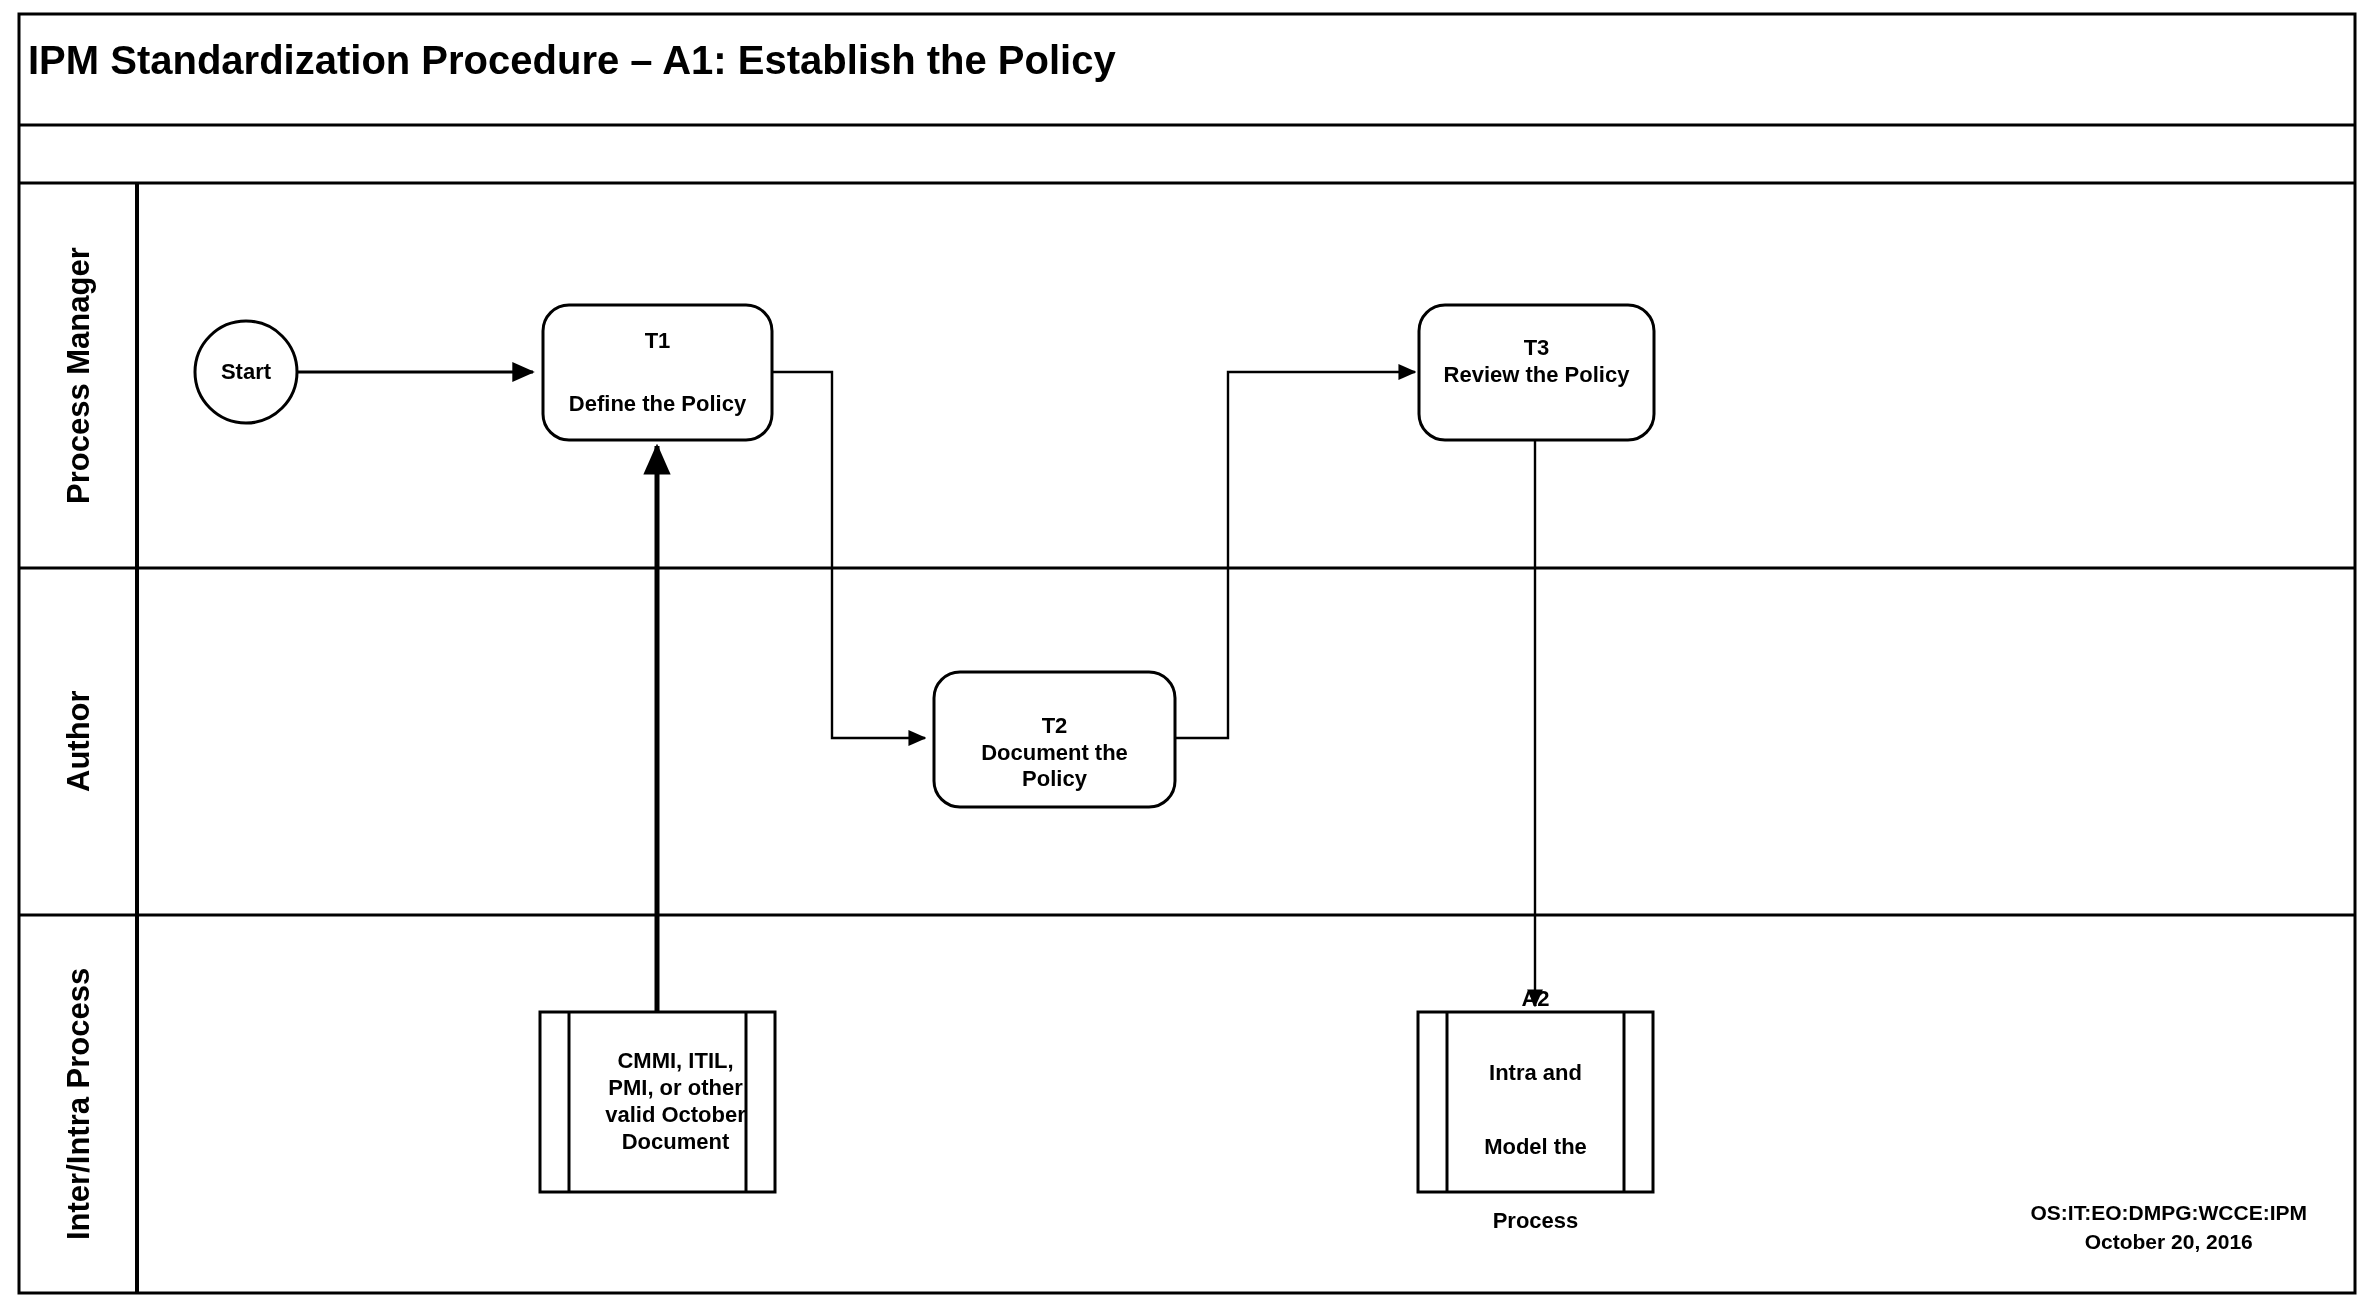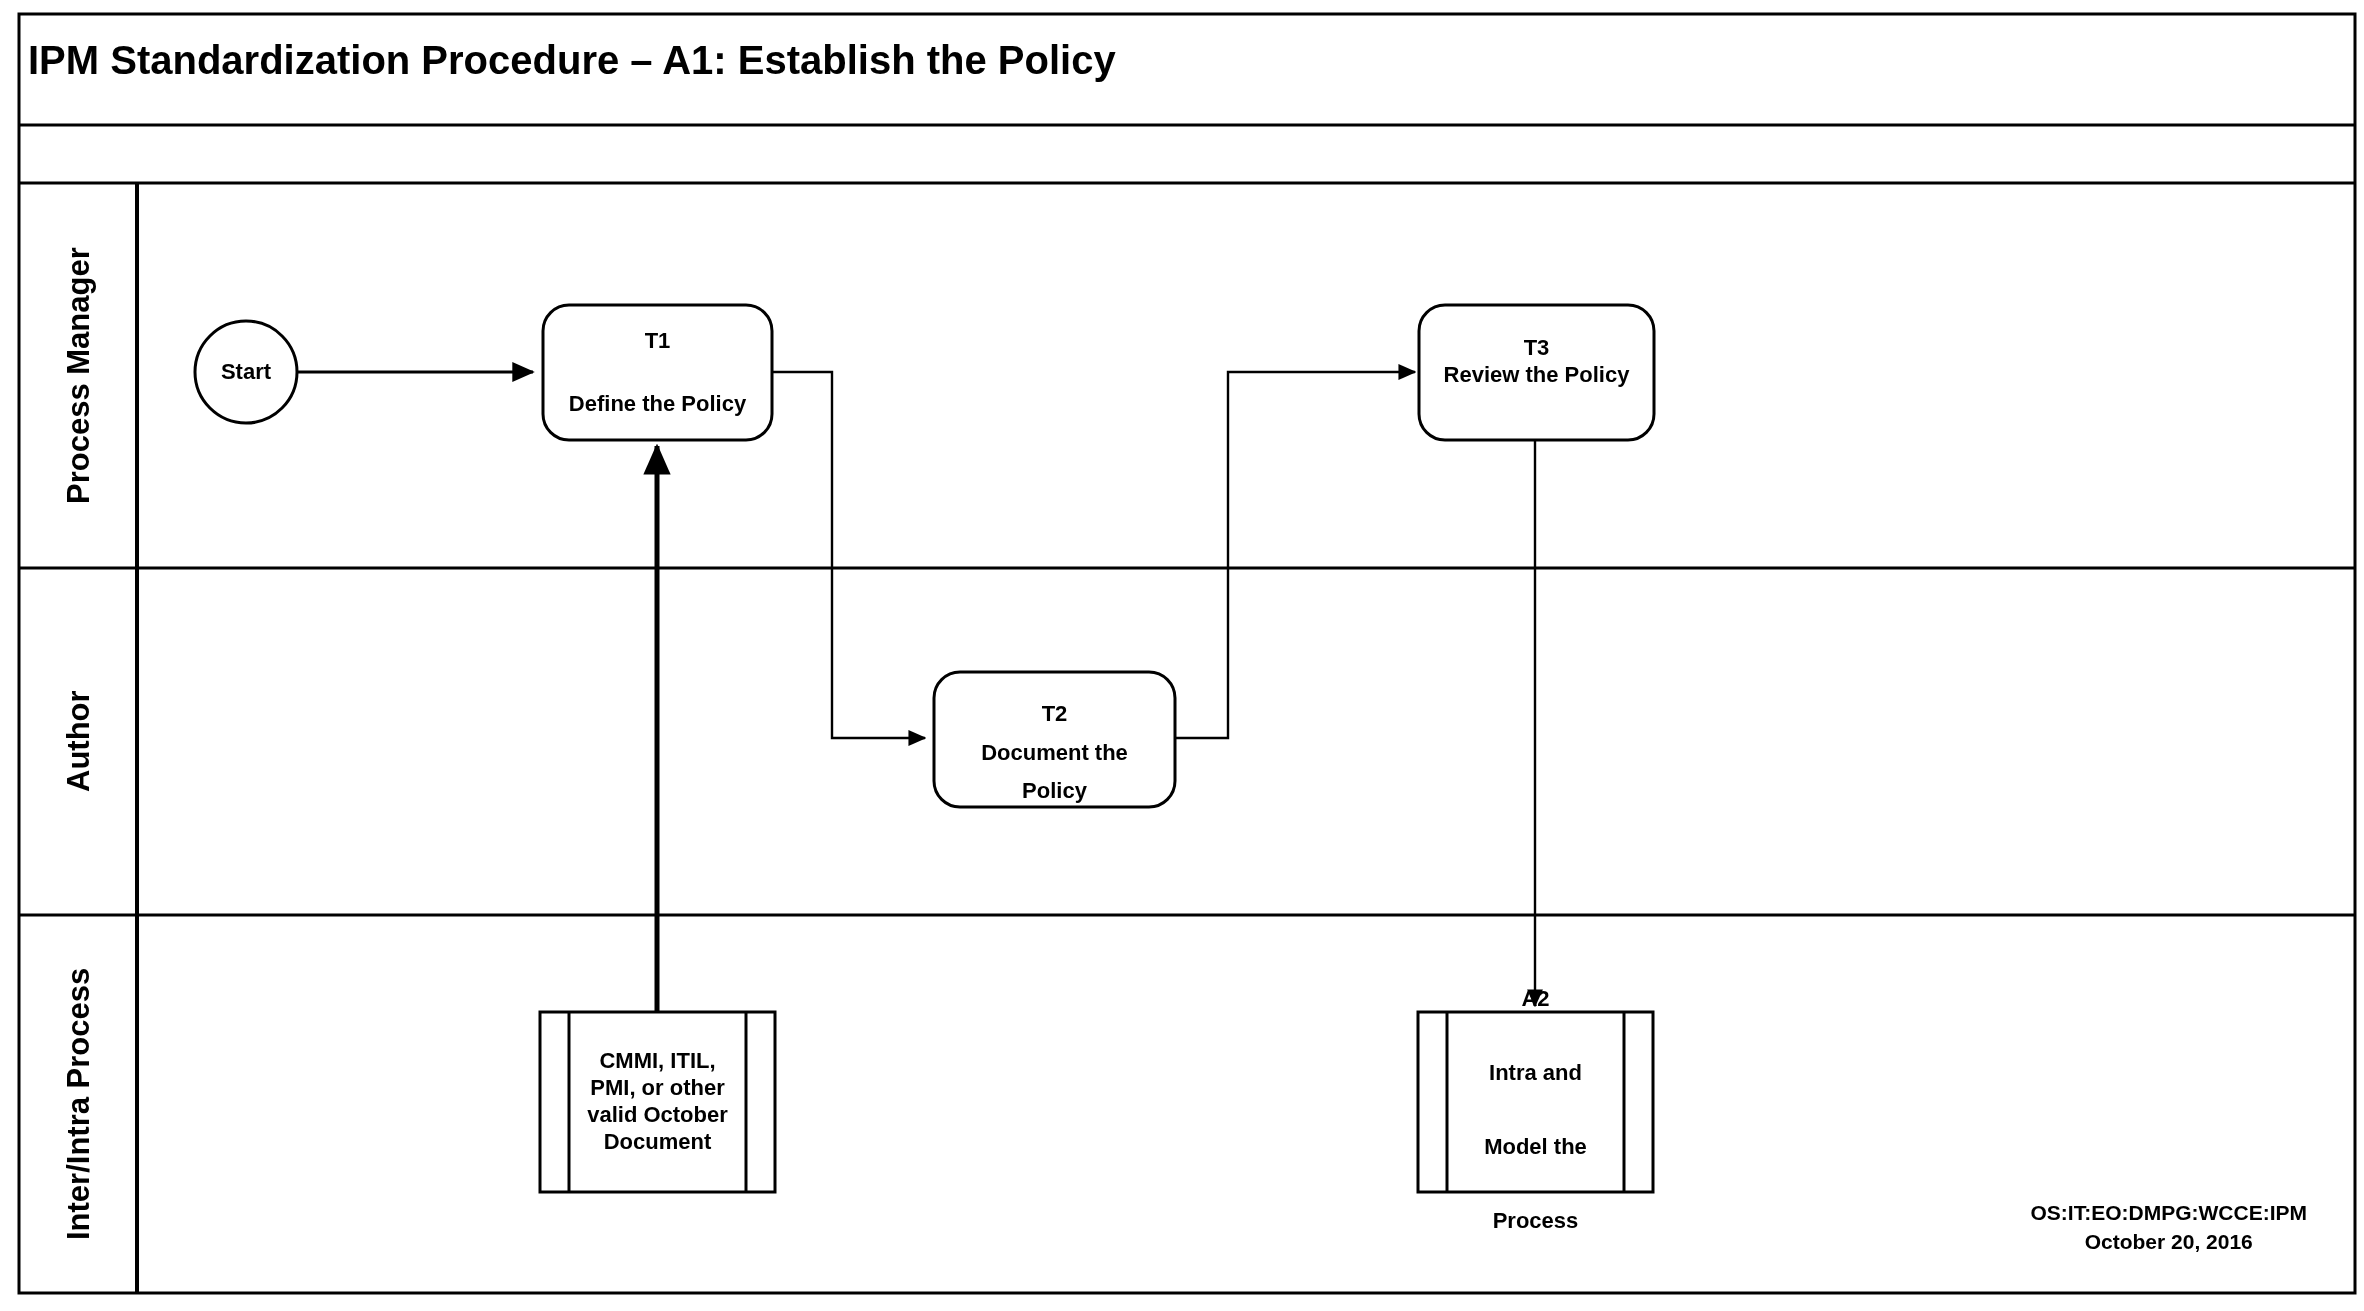"T2" div.node-label { gap: 12px -> none }
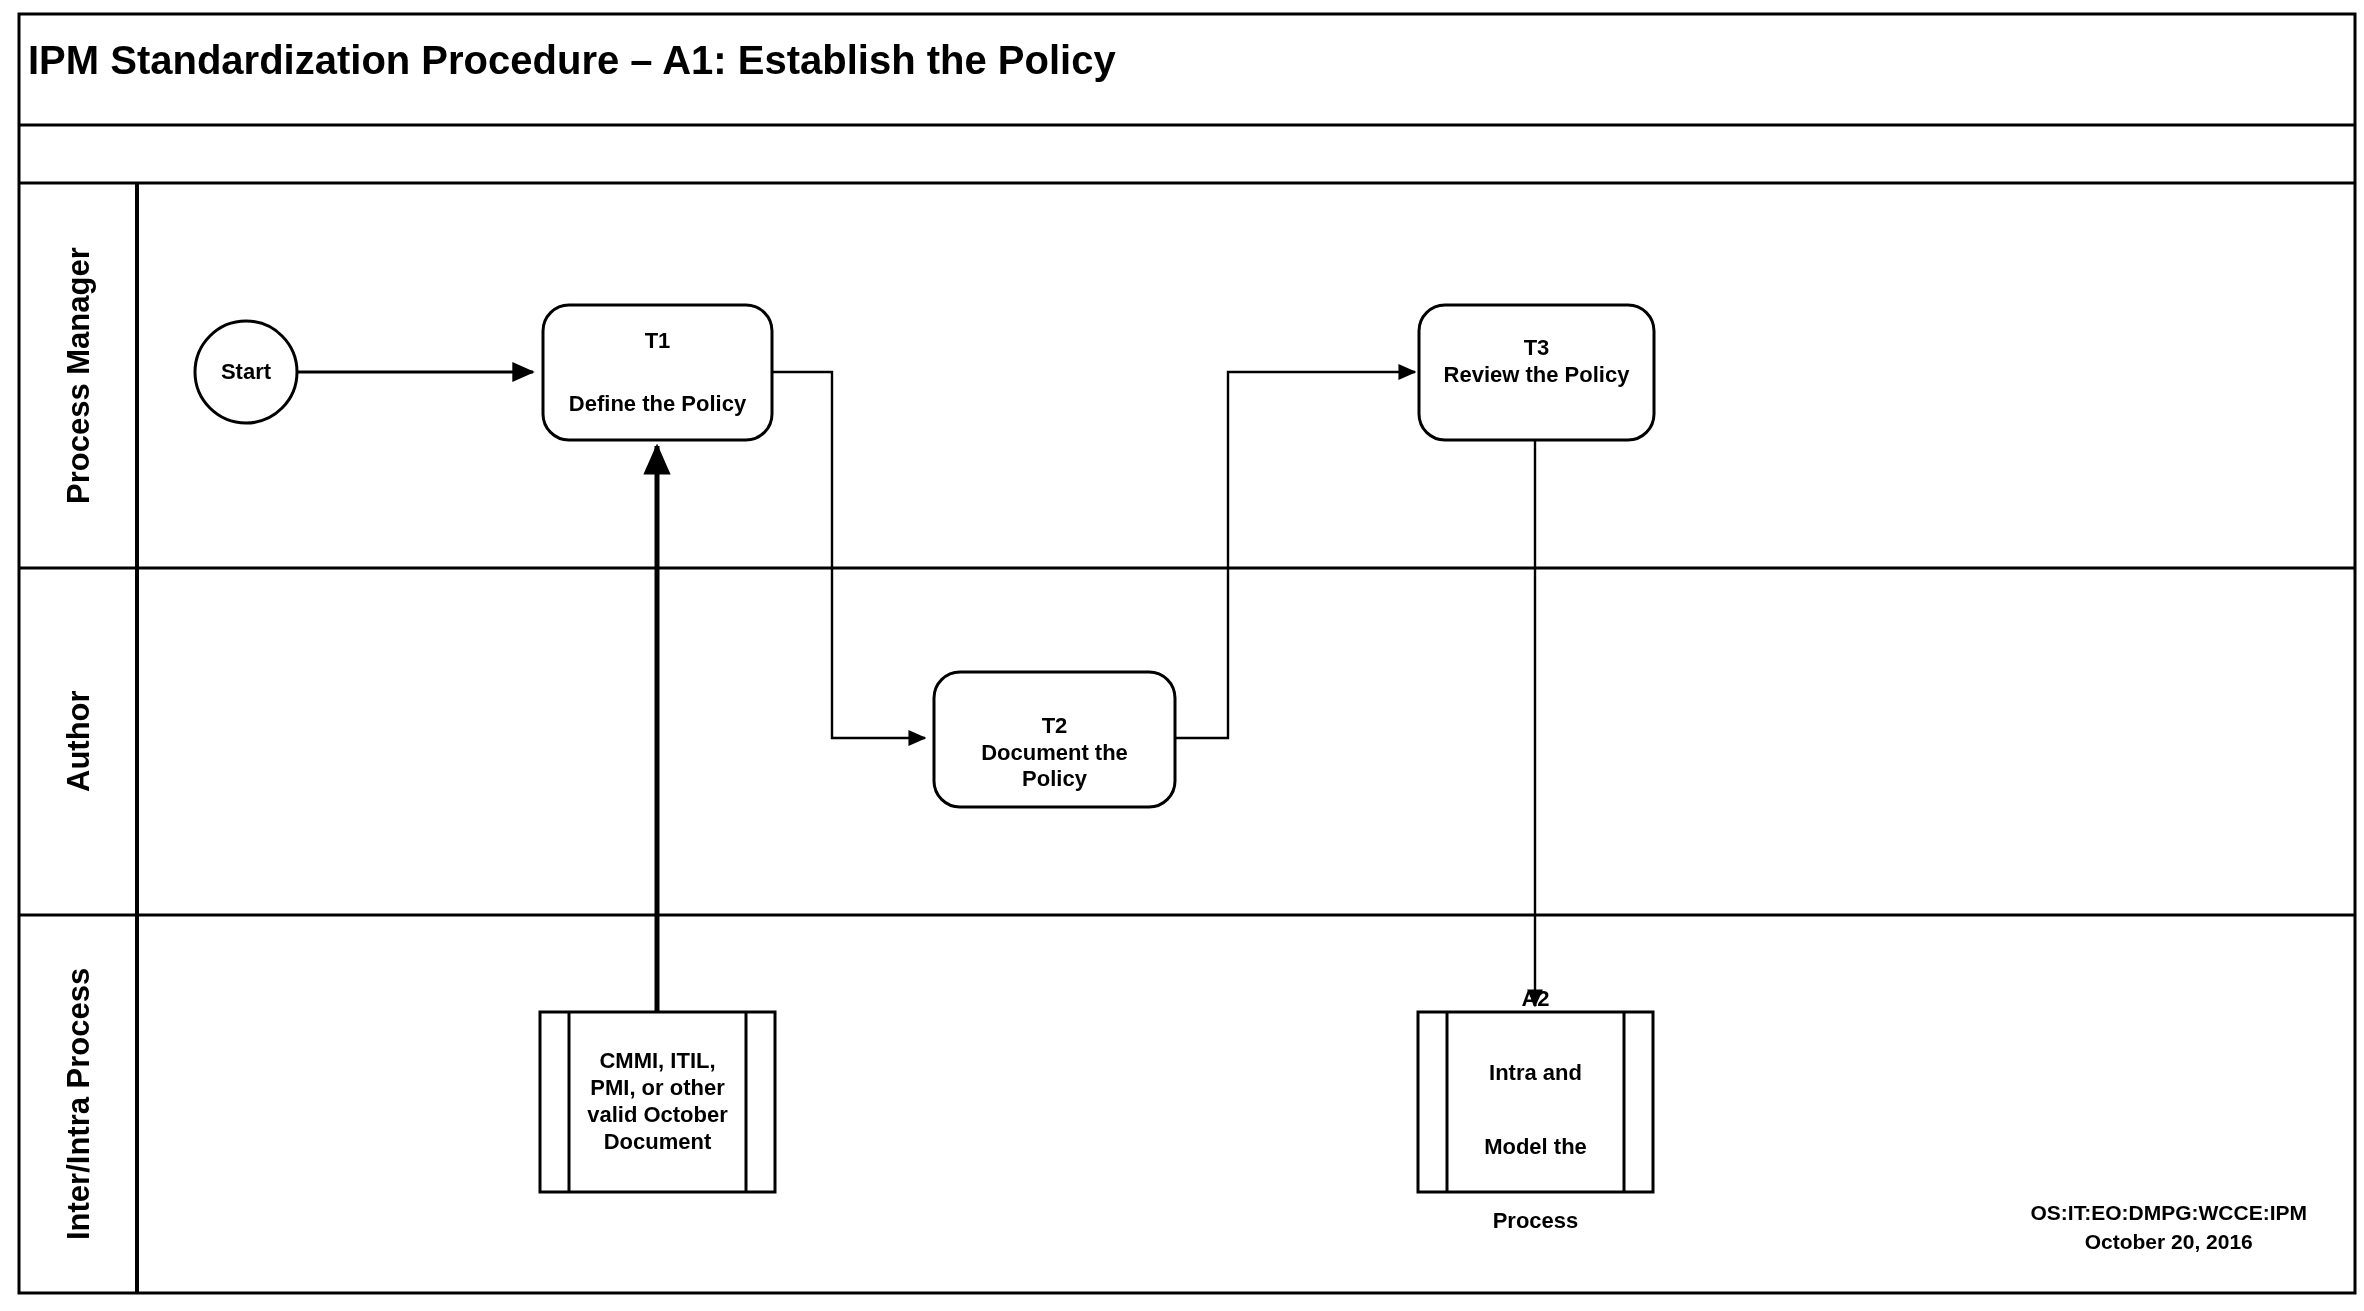"CMMI, ITIL," div.node-label { padding-left: none -> 18px }
